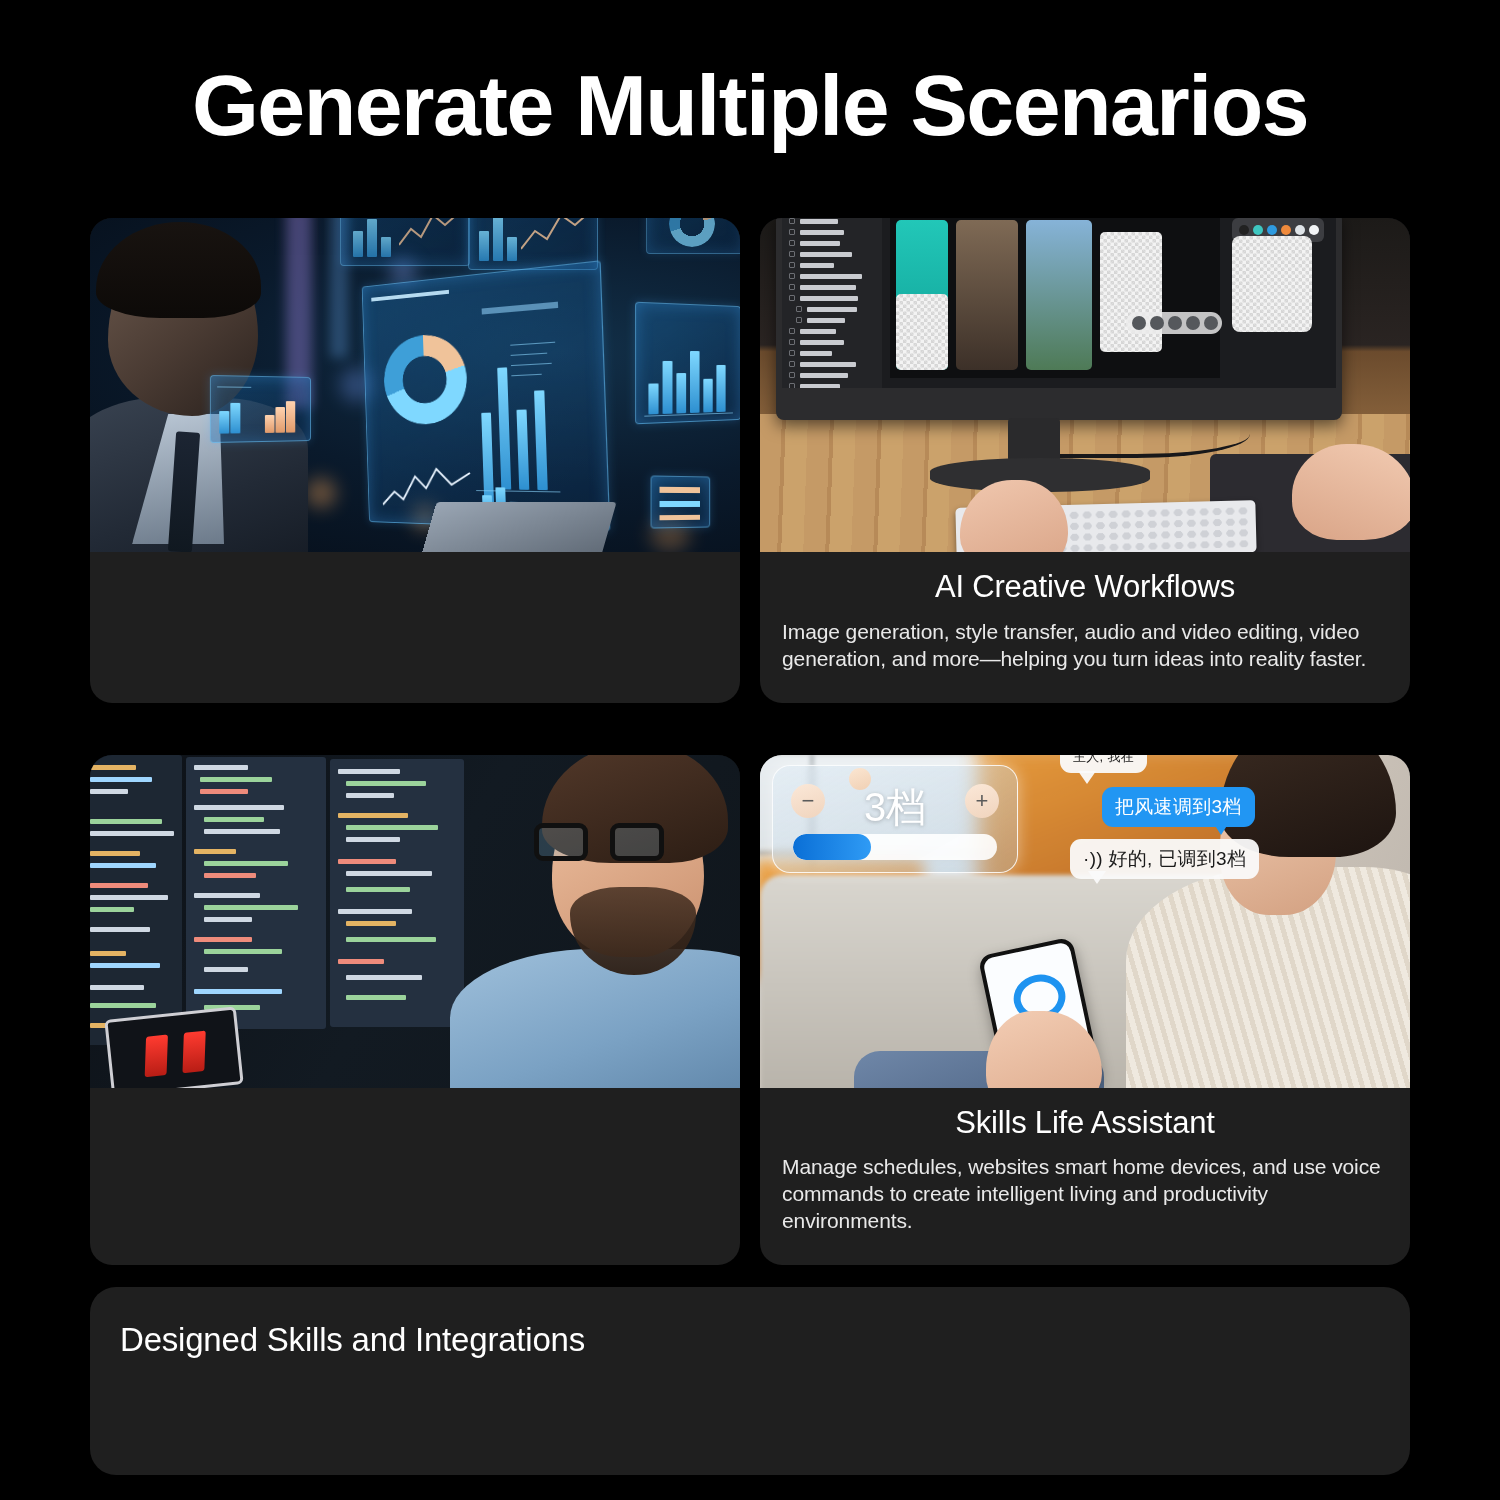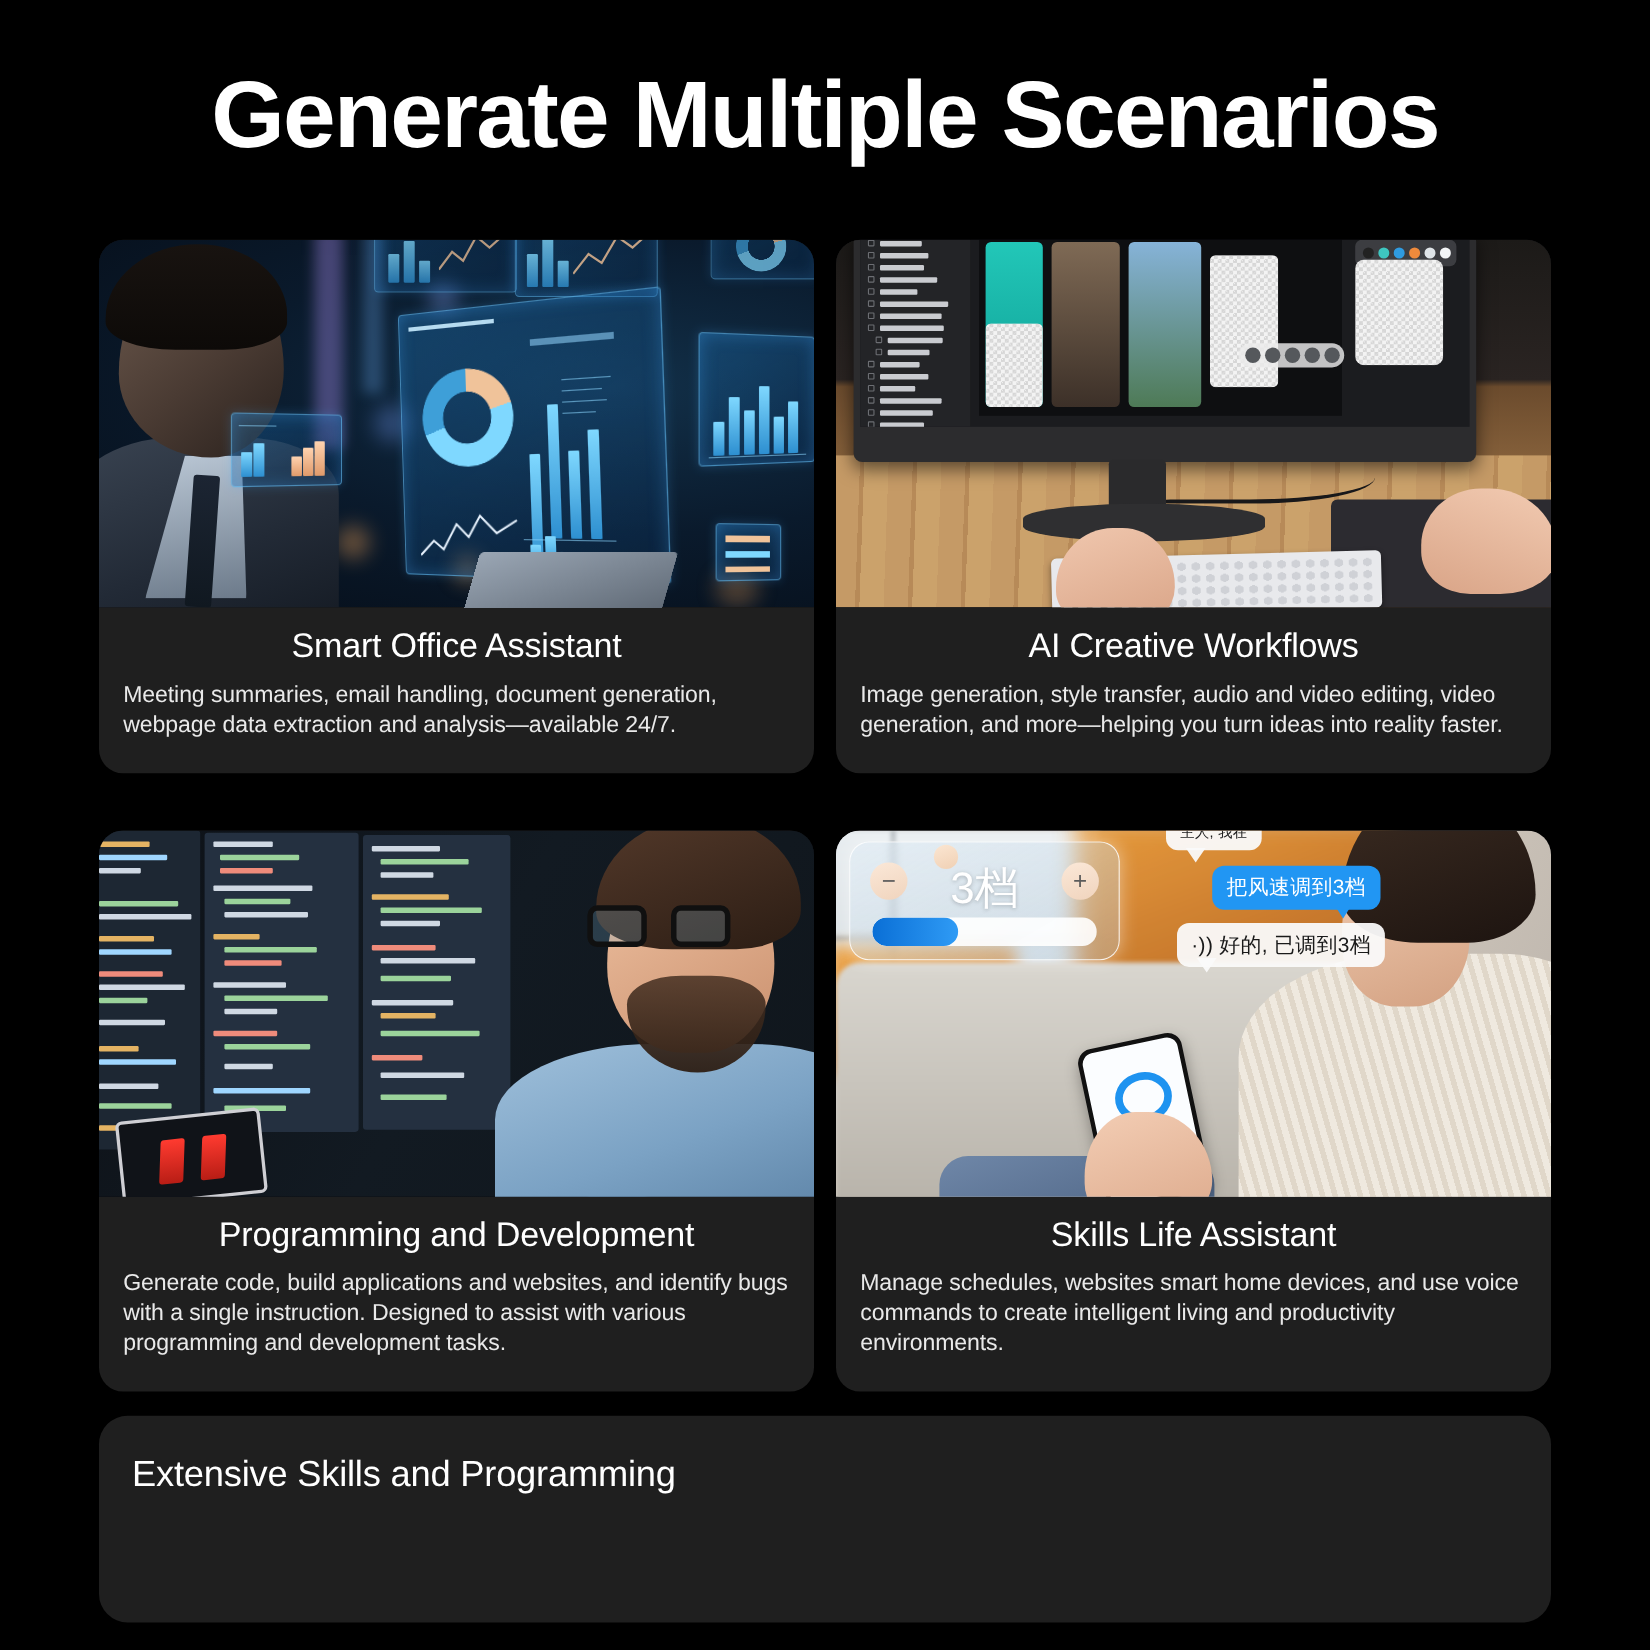"Smart Office Assistant" div.card-body { html: <div> <div>Smart Office Assistant</div> <div>Meeting summaries, email handling, document generation, webpage data extraction and analysis—available 24/7.</div> </div> -> none }
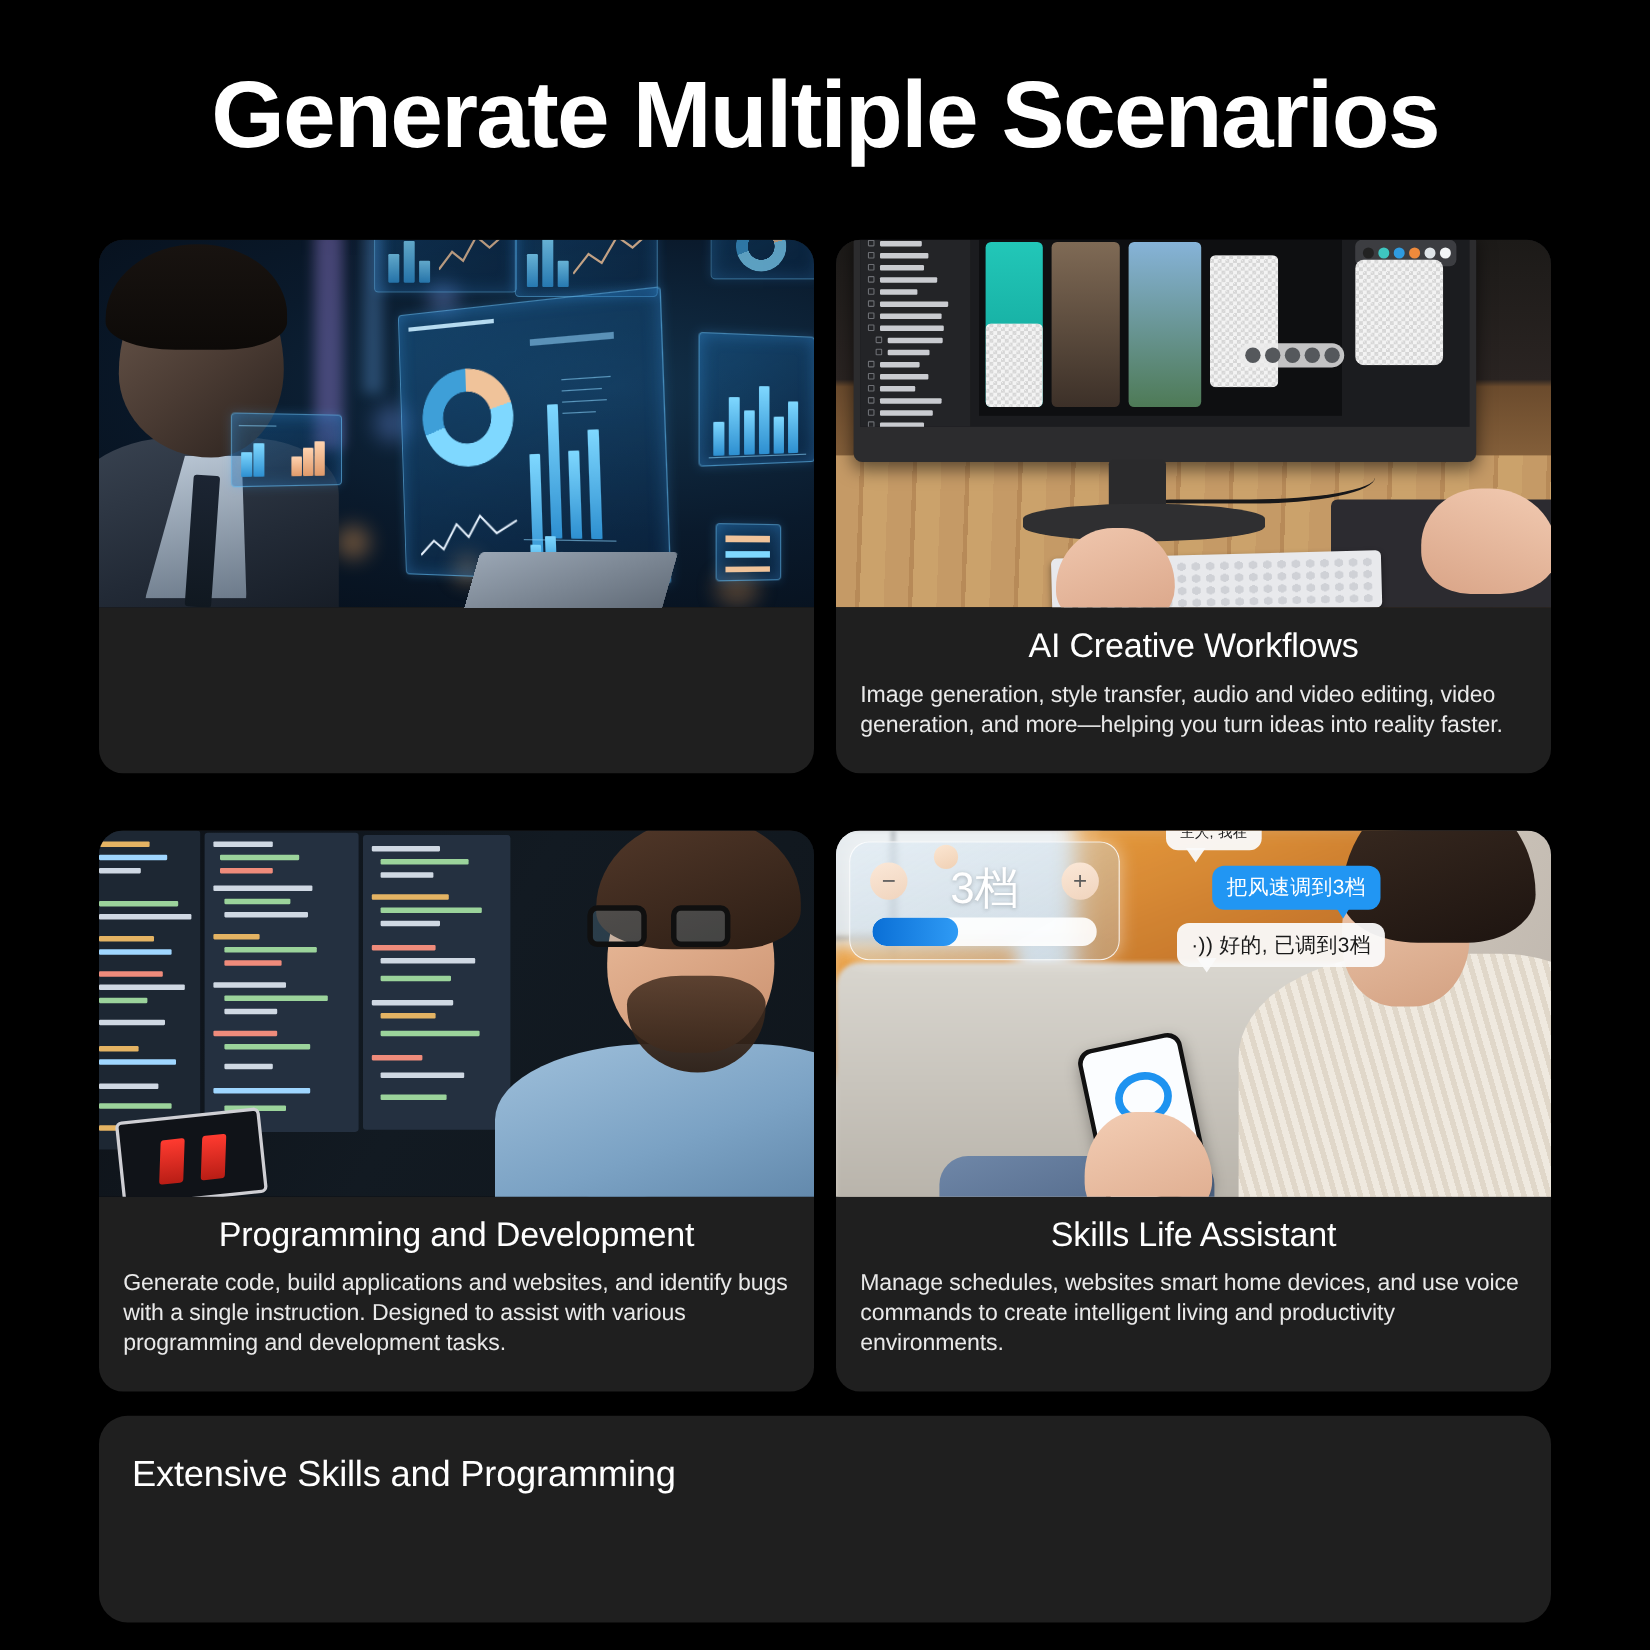"Programming and Development" div.card-body { html: <div> <div>Programming and Development</div> <div>Generate code, build applications and websites, and identify bugs with a single instruction. Designed to assist with various programming and development tasks.</div> </div> -> none }
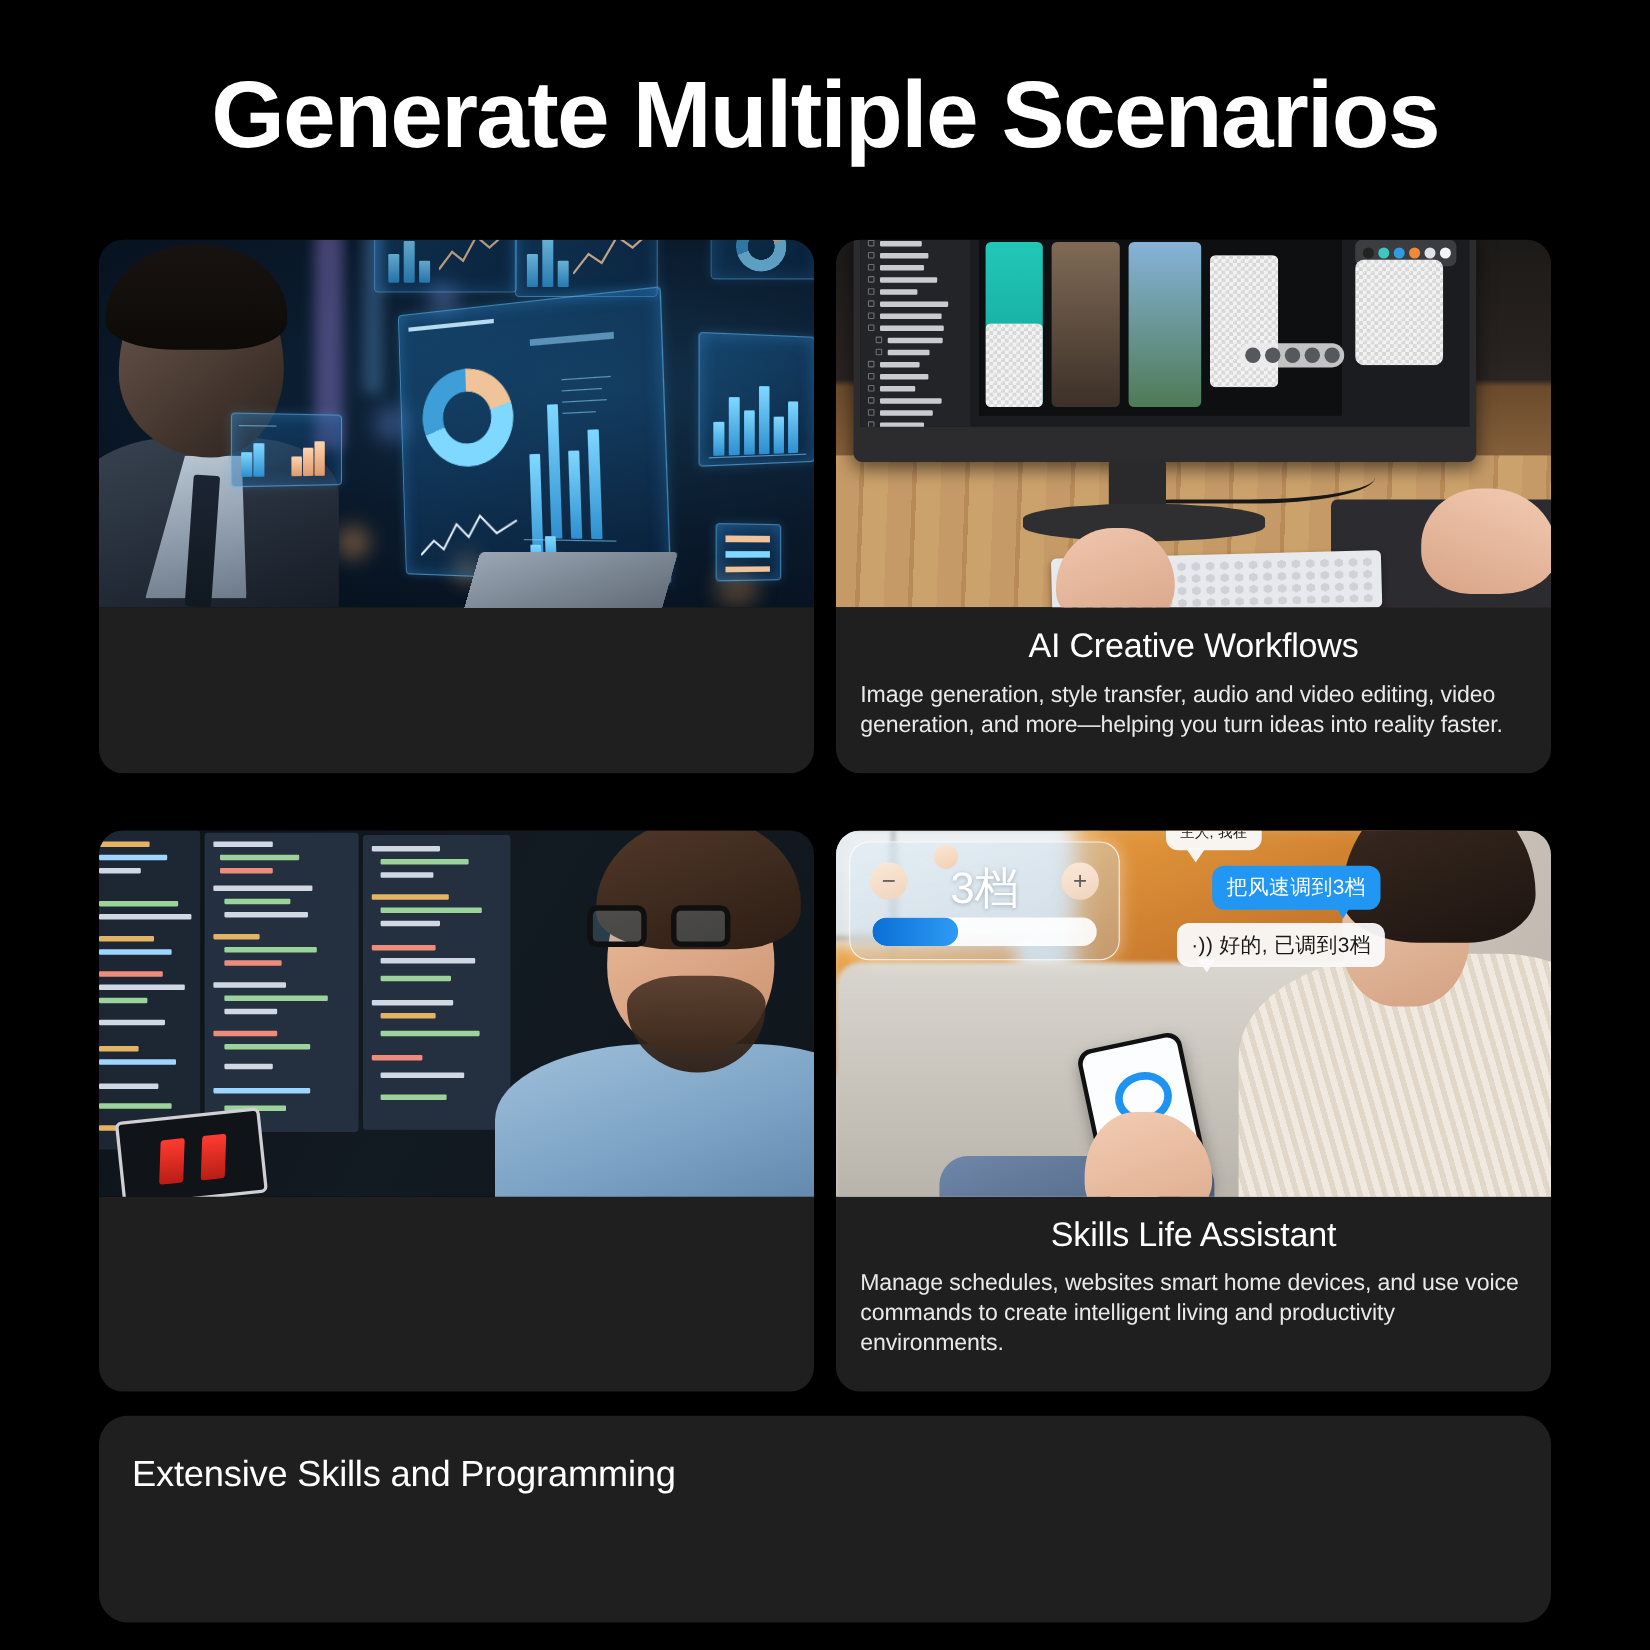"Extensive Skills and Programming" div.banner-title { text: Extensive Skills and Programming -> Designed Skills and Integrations }
